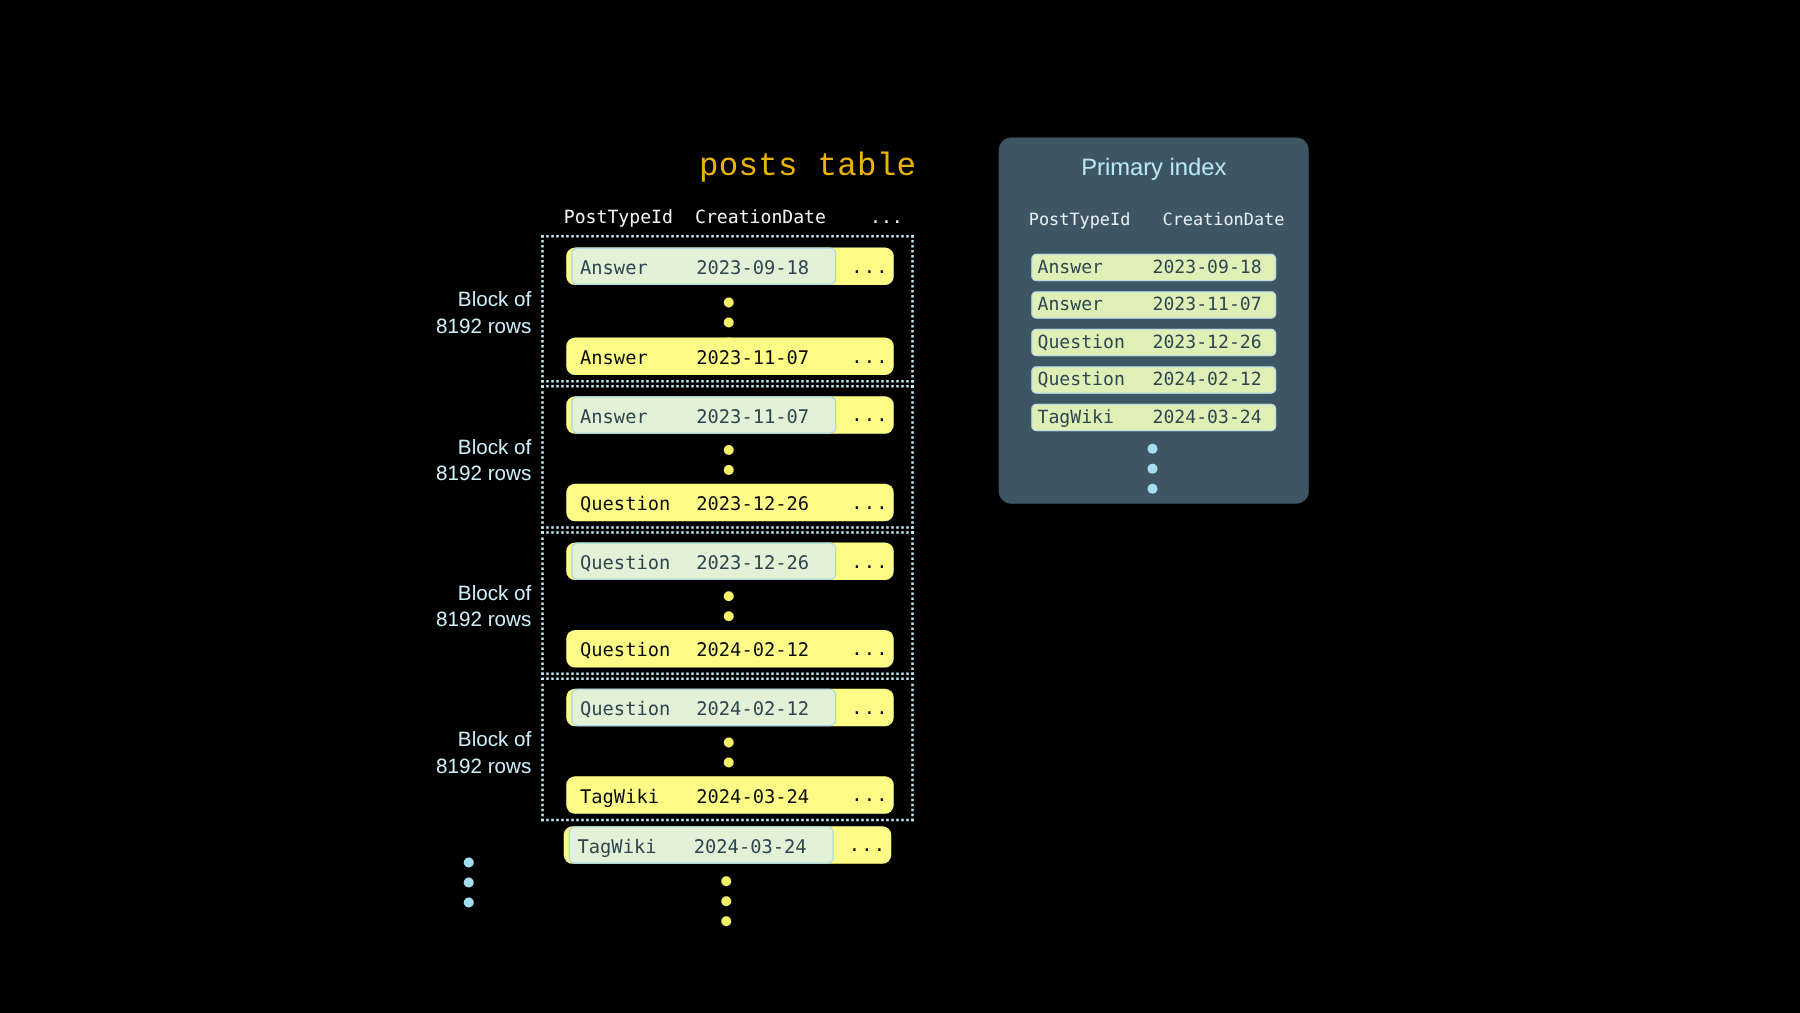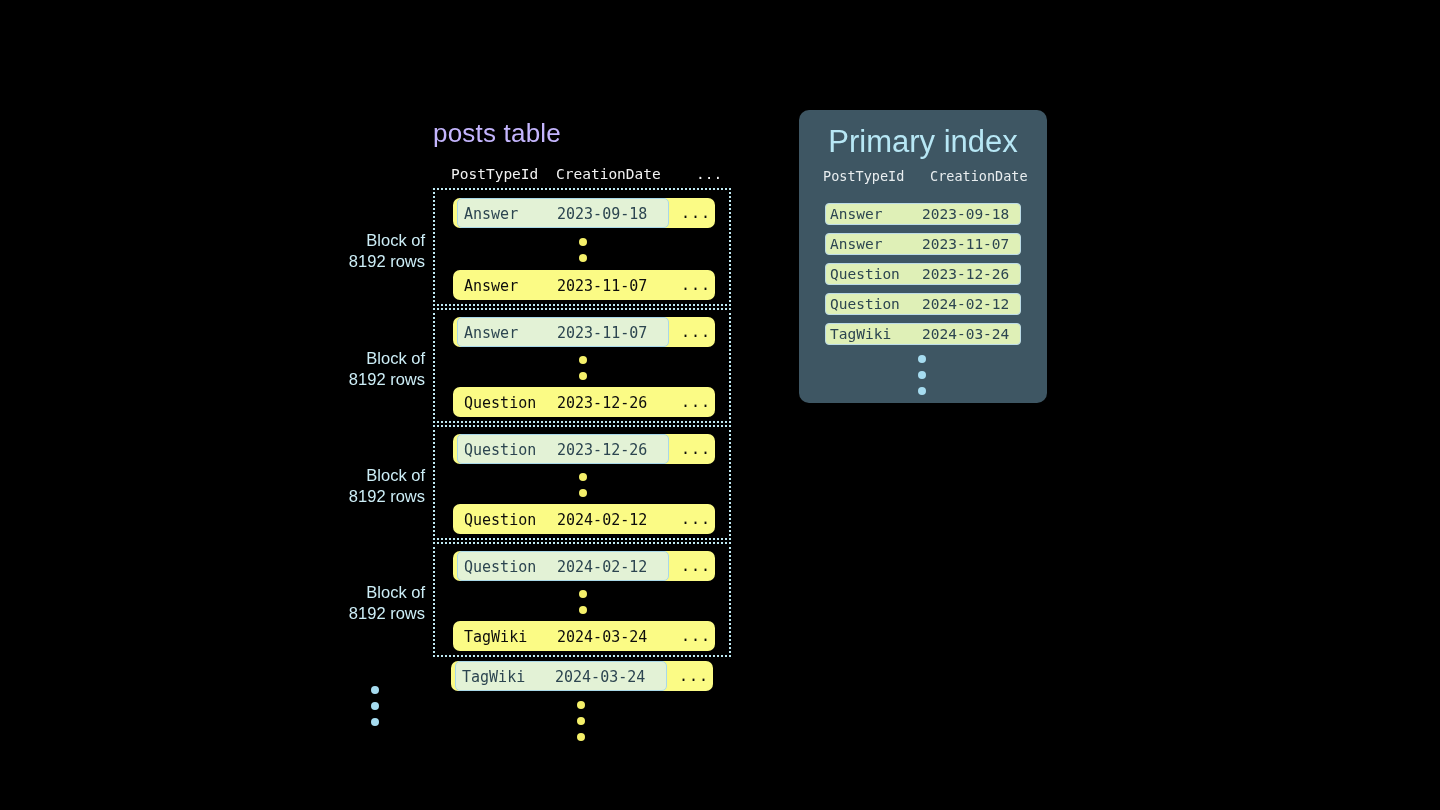"posts table" #posts-table-title { color: #c4b5fd -> #eab308; font-family: Liberation Sans, sans-serif -> Liberation Mono, monospace; text-align: left -> right }
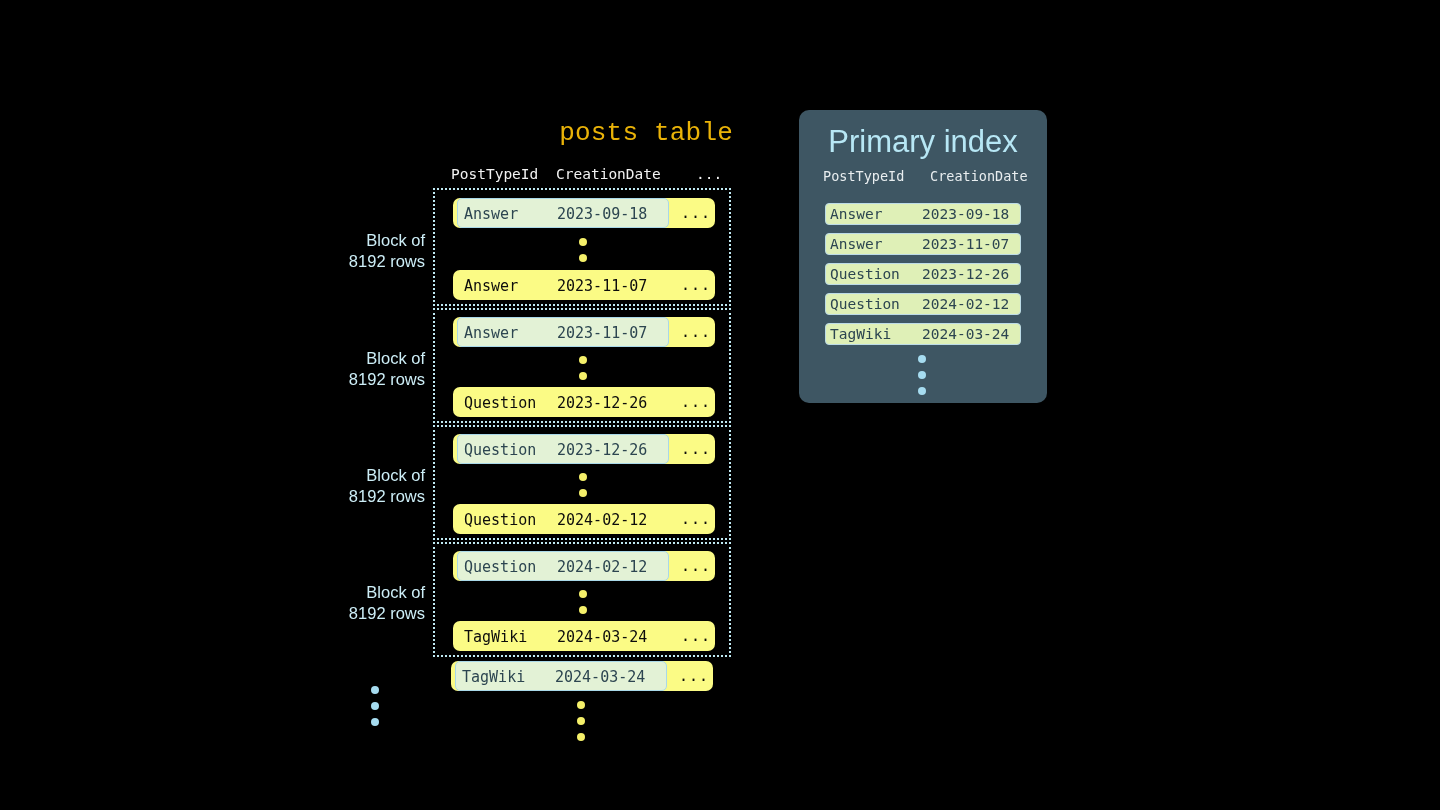"Primary index" #primary-index-title { font-size: 31px -> 19px }
